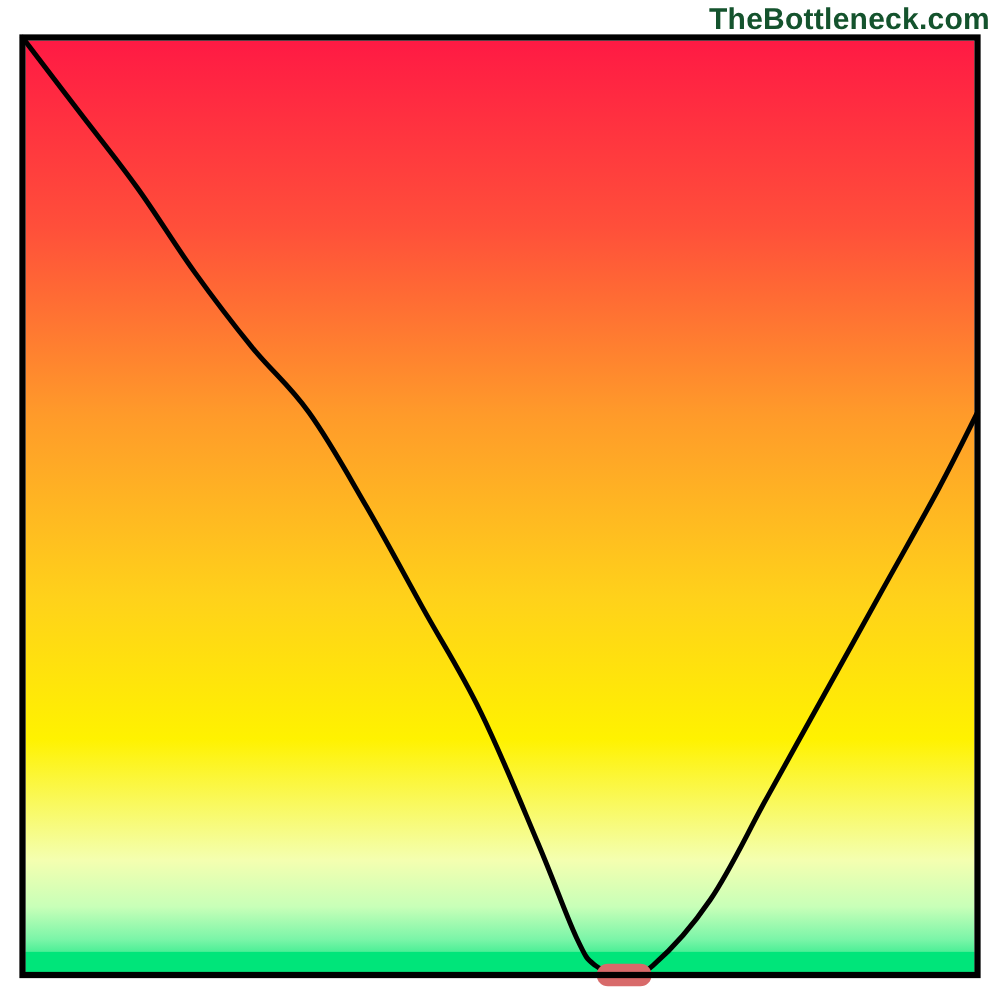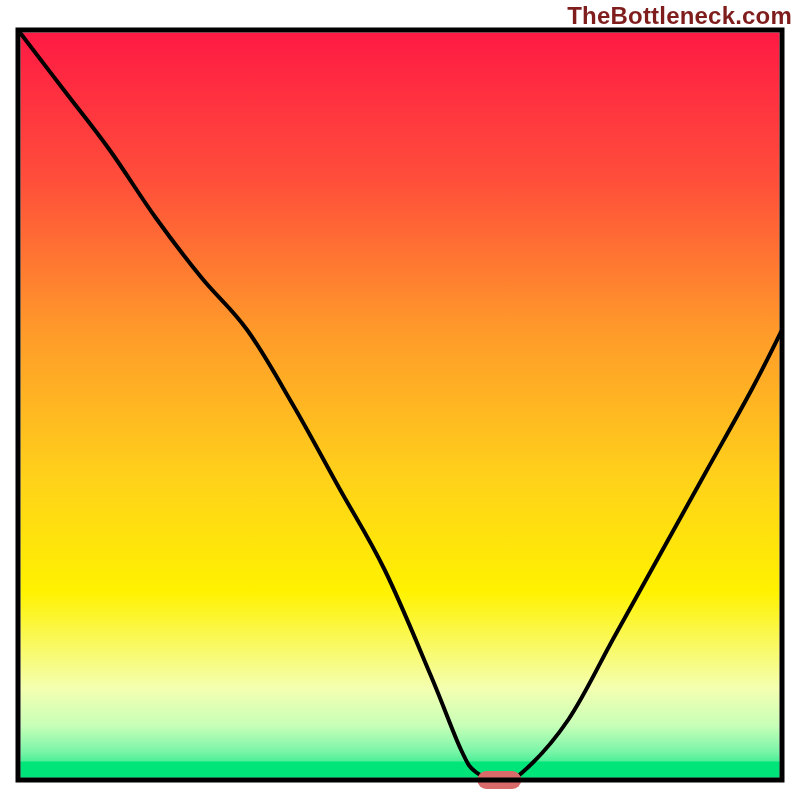"TheBottleneck.com" .watermark { color: #7f1d1d -> #14532d }
